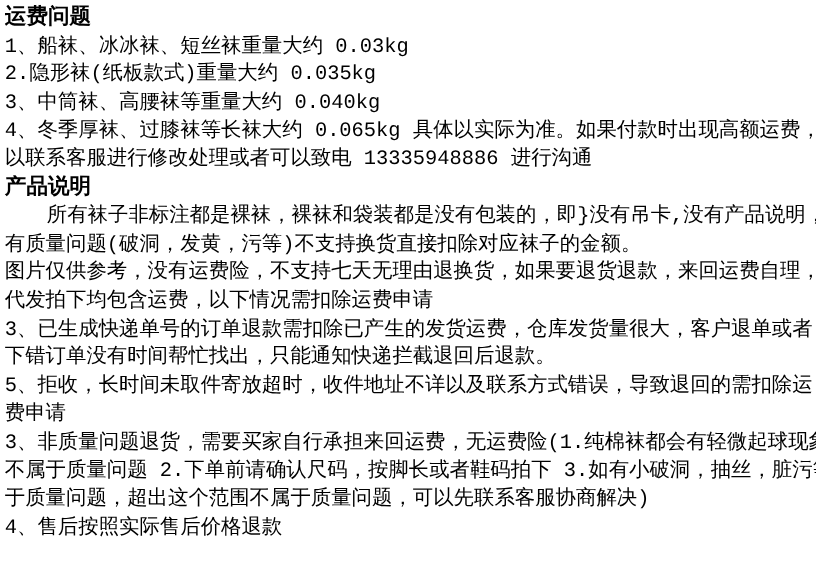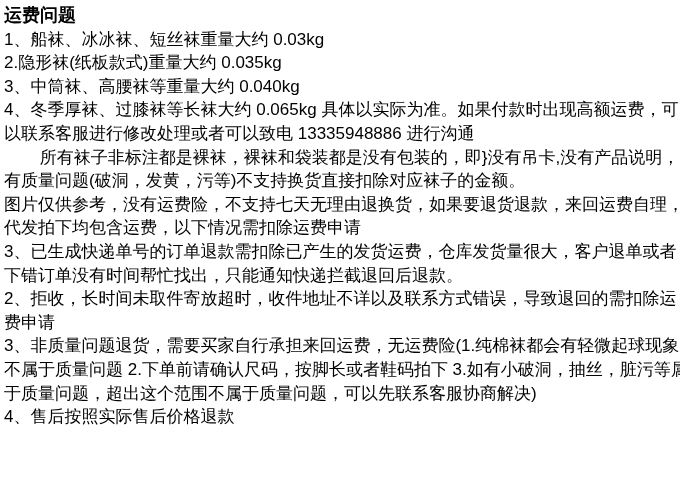"运费问题" .doc { font-family: Liberation Sans, sans-serif -> Liberation Mono, monospace }
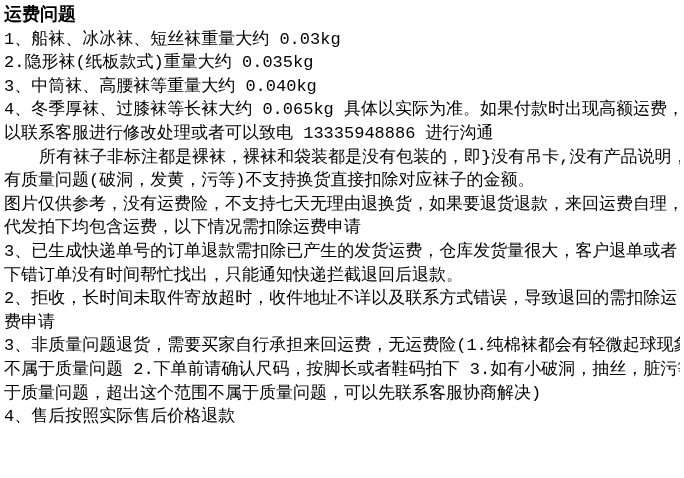"产品说明" div.line { html: none -> <div>产品说明</div> }
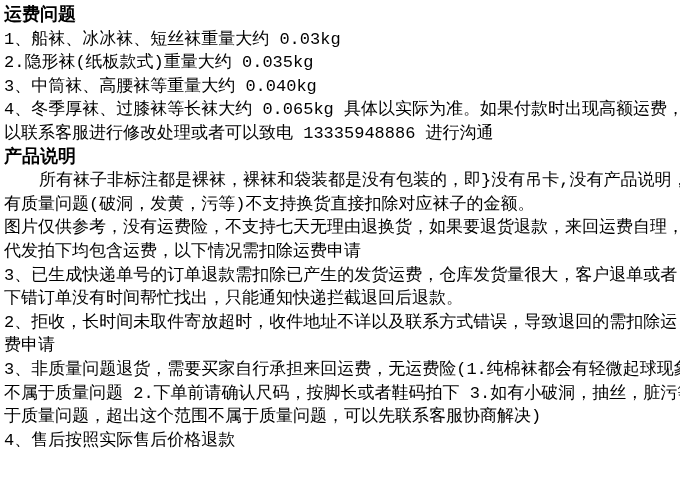"2、拒收，长时间未取件寄放超时，收件地址不详以及联系方式错误，导致退回的需扣除运" div.line { text: 2 -> 5 }
